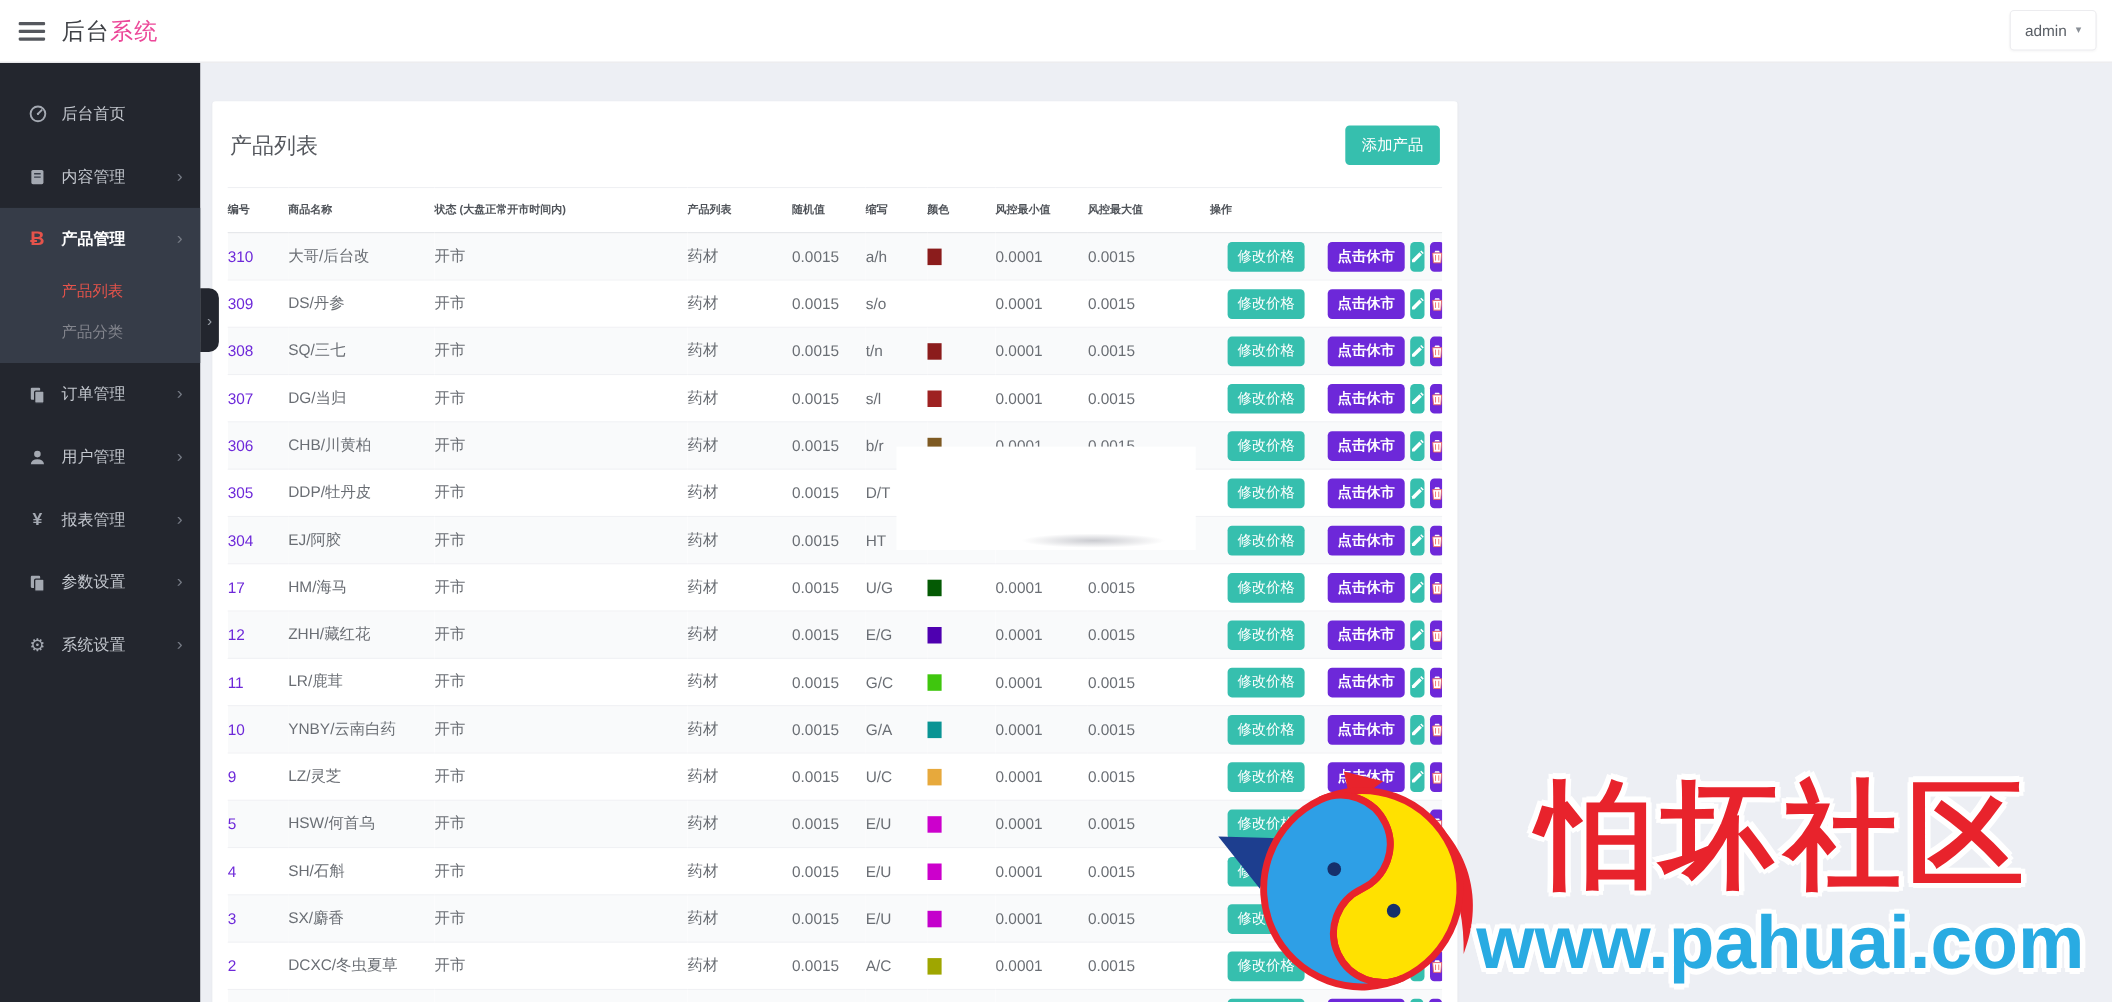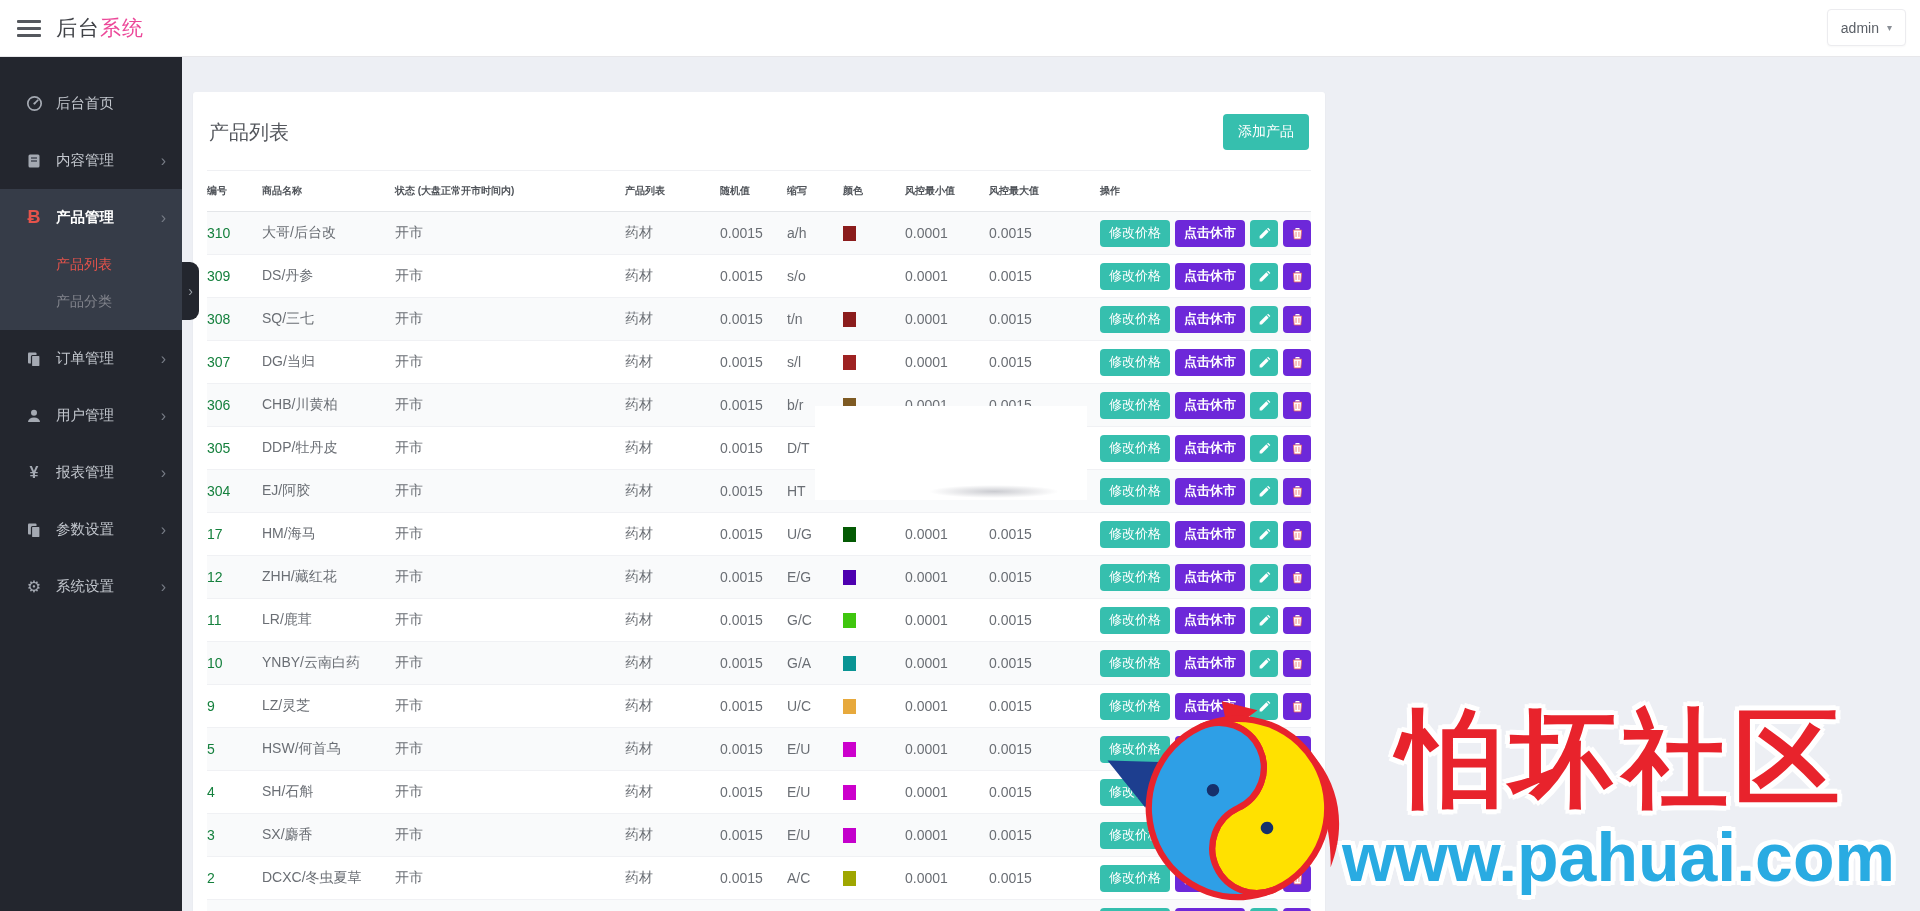"310" td.cell-id { color: #15803d -> #6d28d9 }
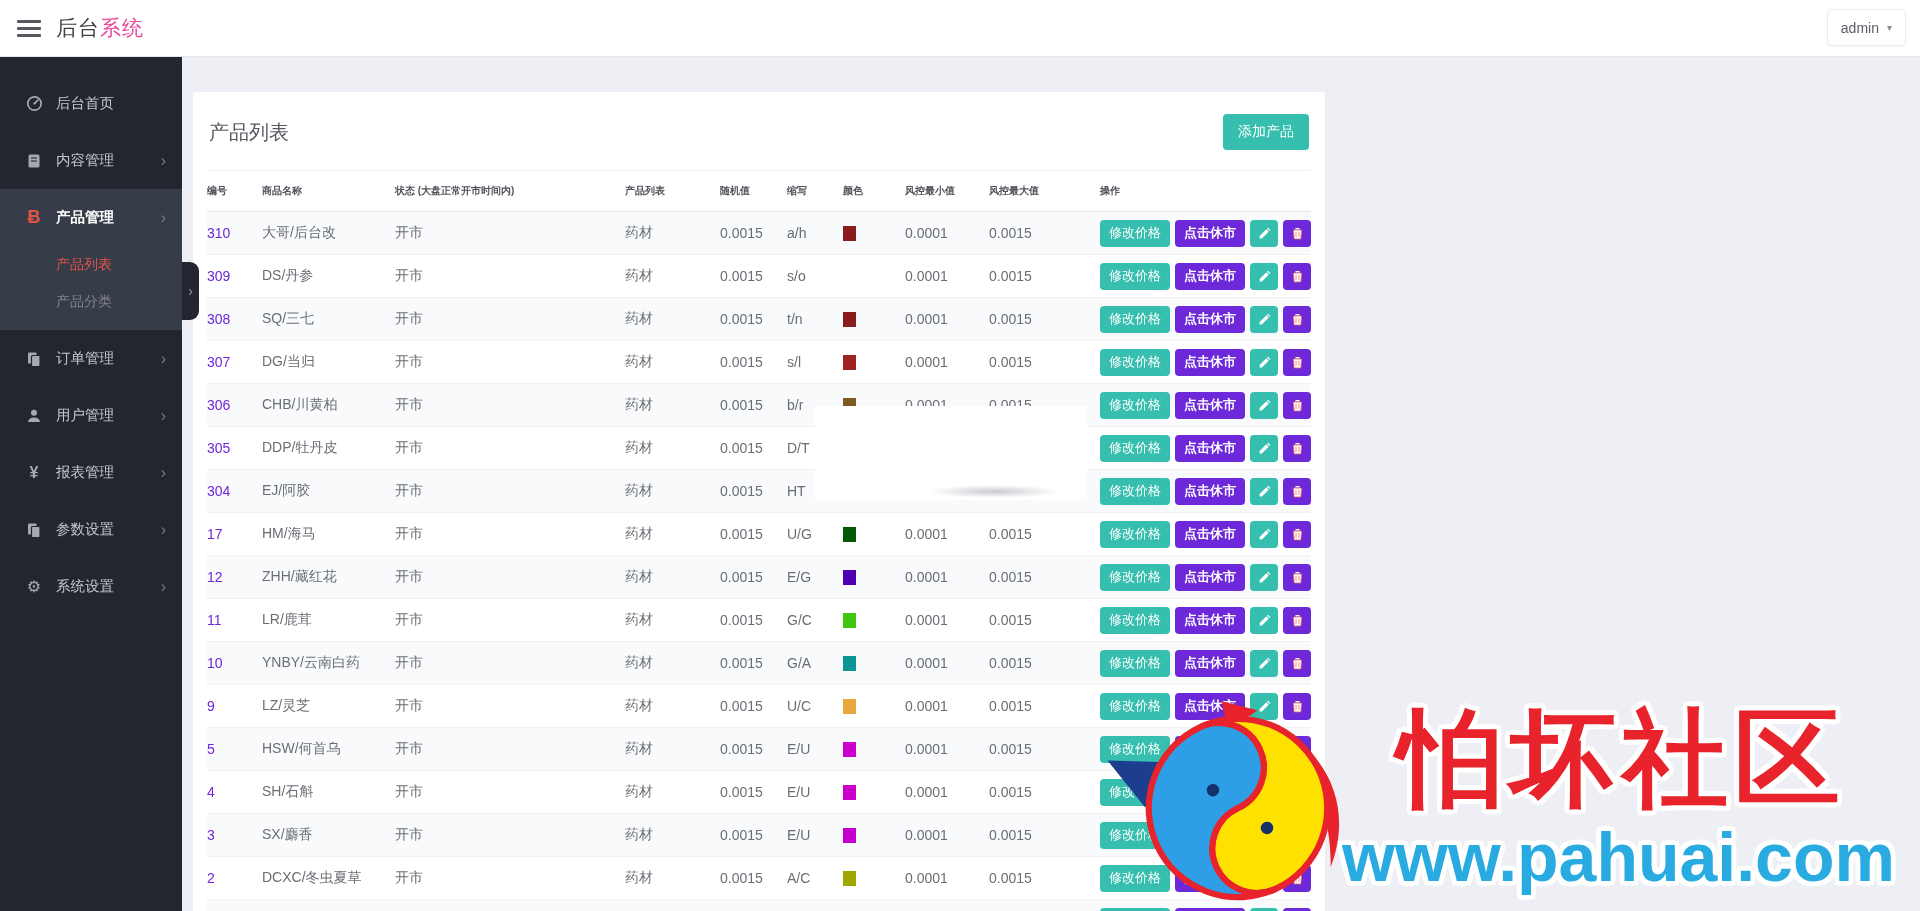"修改价格" .btn-text { margin-left: none -> 16px }
